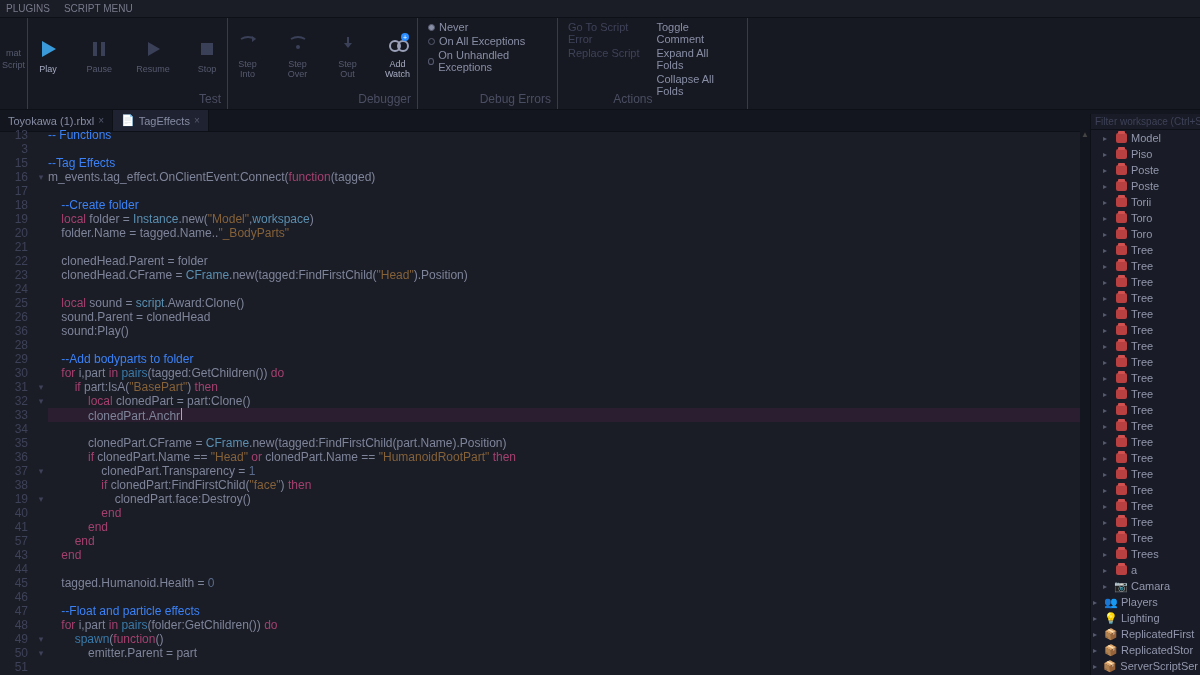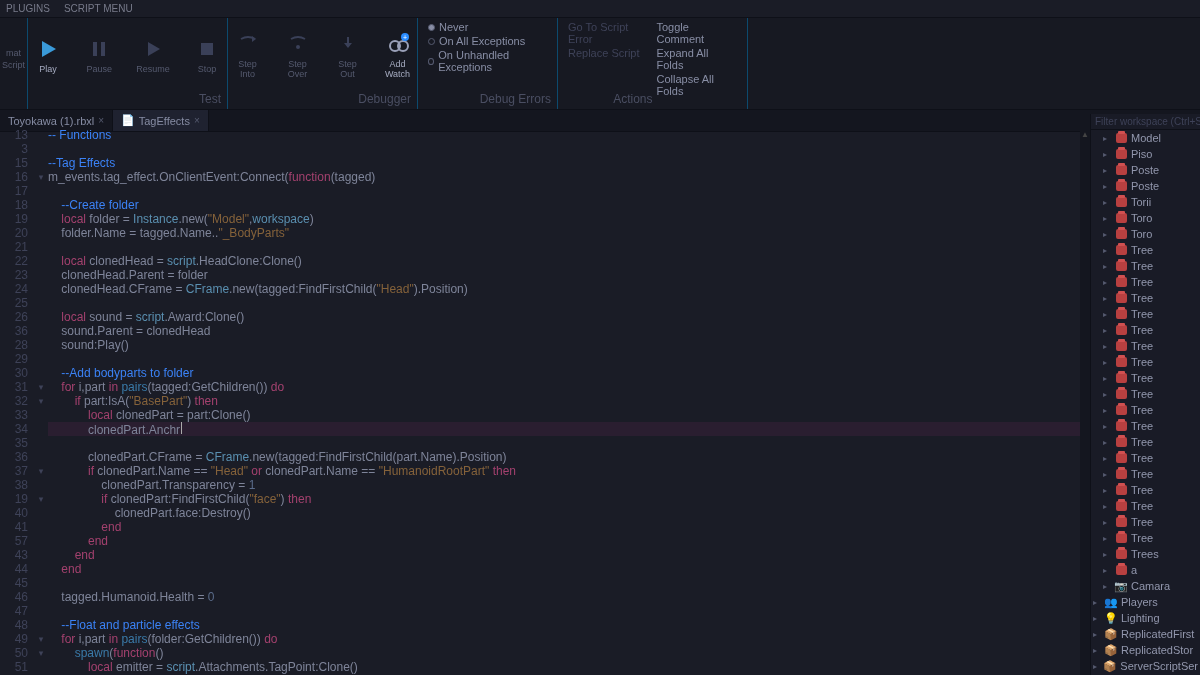"local clonedHead =" div.codeline { html: <div> <span>local</span> clonedHead = <span>script</span>.HeadClone:Clone()</div> -> none }
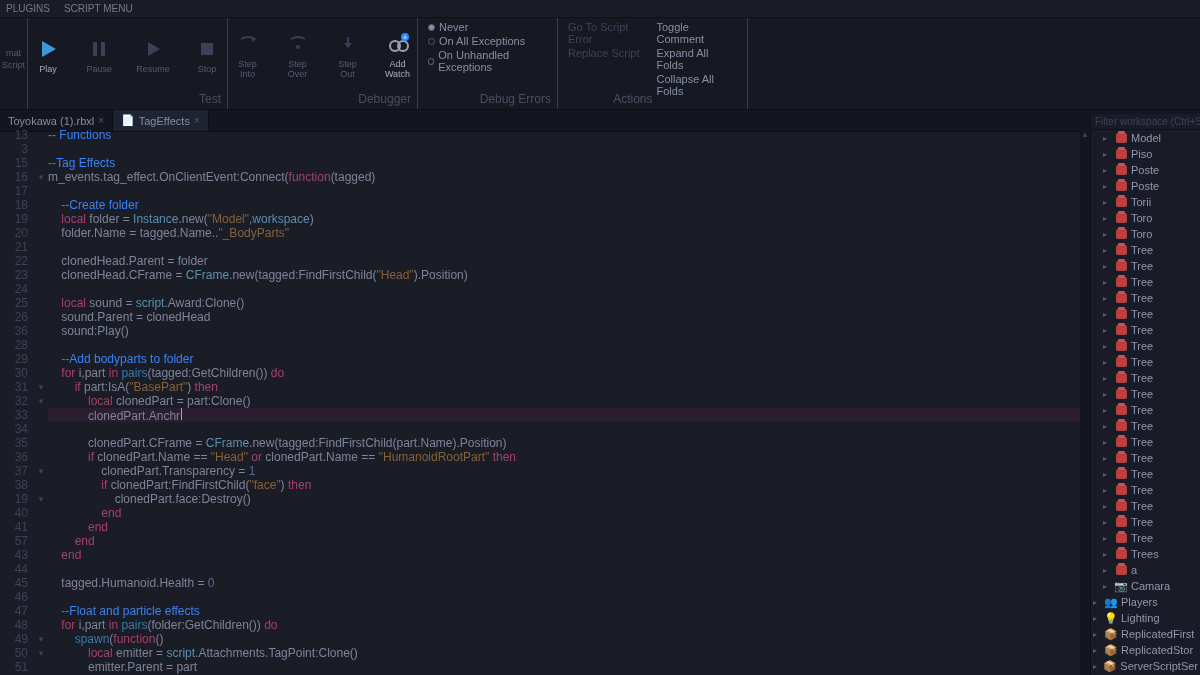"local emitter =" div.codeline { html: <div> <span>local</span> emitter = <span>script</span>.Attachments.TagPoint:Clone()</div> -> none }
